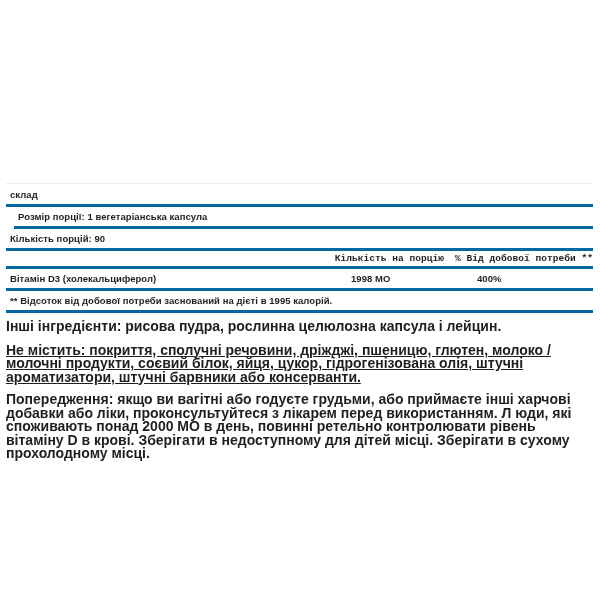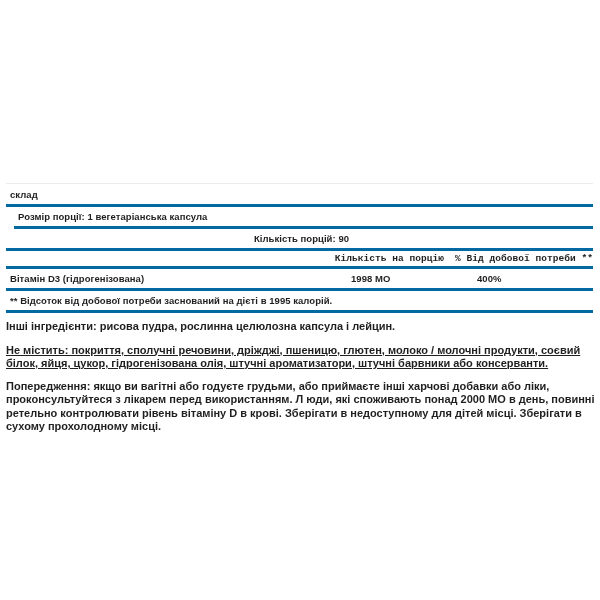"Кількість порцій: 90" .r-count { justify-content: center -> none }
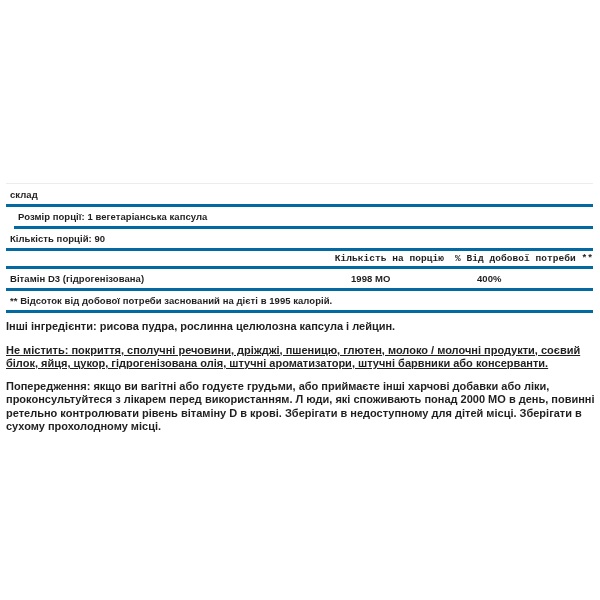"Вітамін D3 (гідрогенізована)" span.cell { text: гідрогенізована -> холекальциферол }
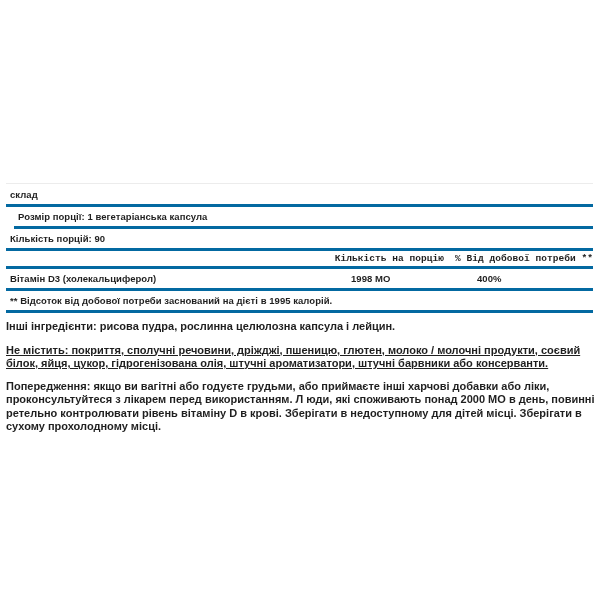"Інші інгредієнти: рисова пудра, рослинна" .paragraphs { font-size: 11px -> 14px }
